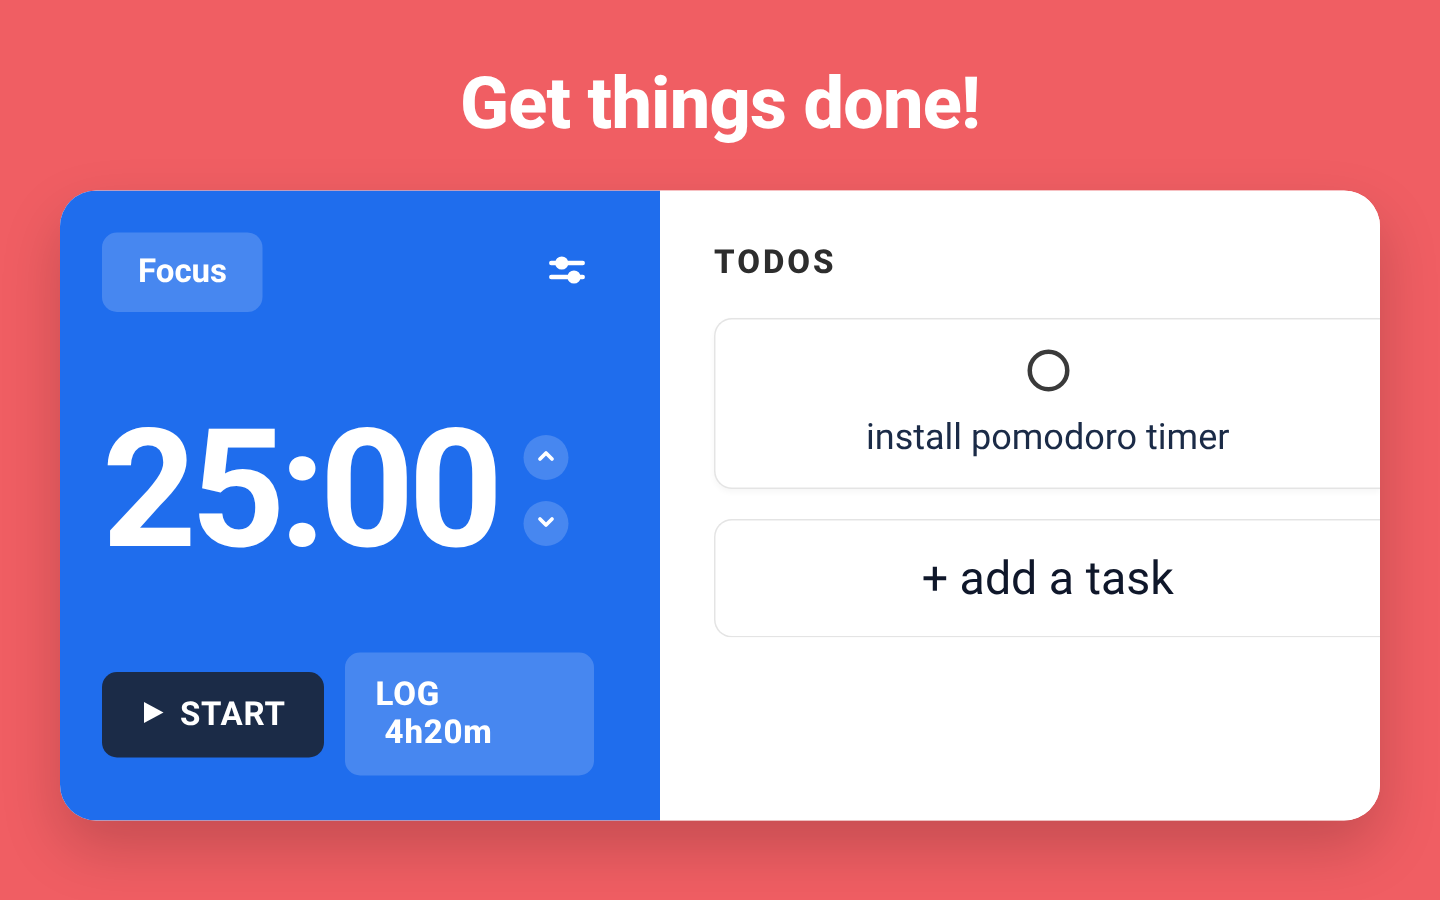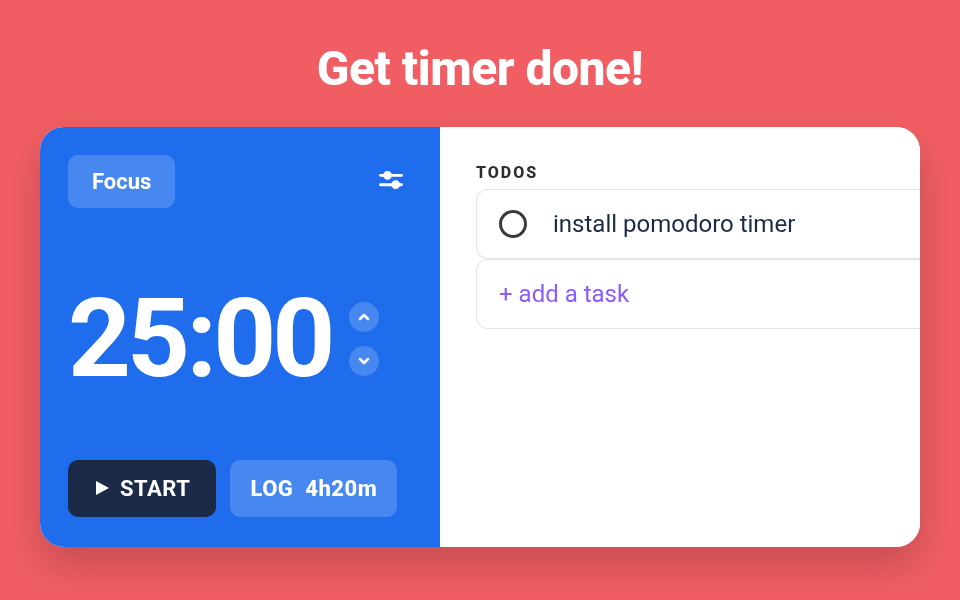"Get timer done!" h1.page-title { text: timer -> things }
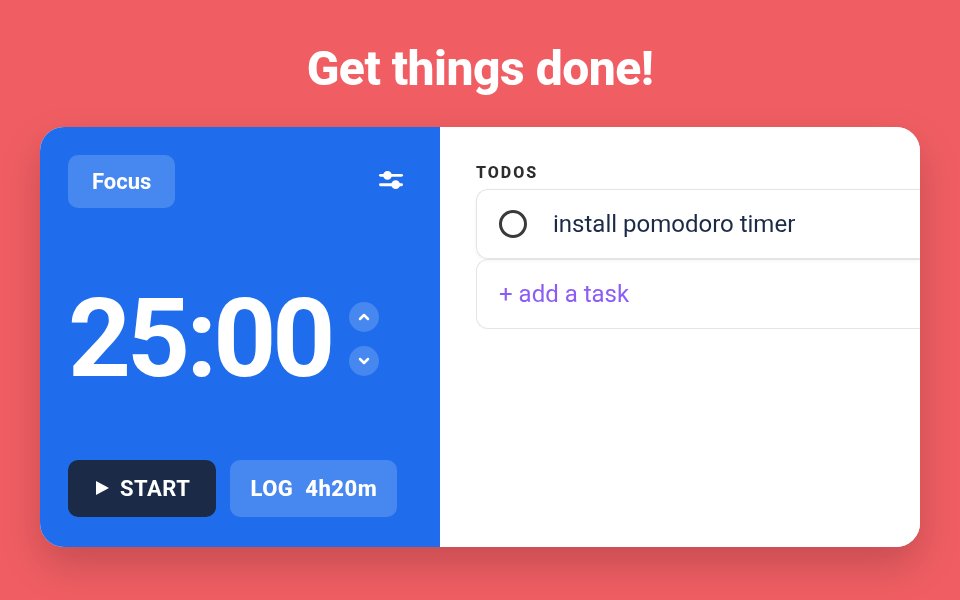"Focus" .timer-panel { padding: 28px 31px 30px 28px -> 28px 44px 30px 28px }
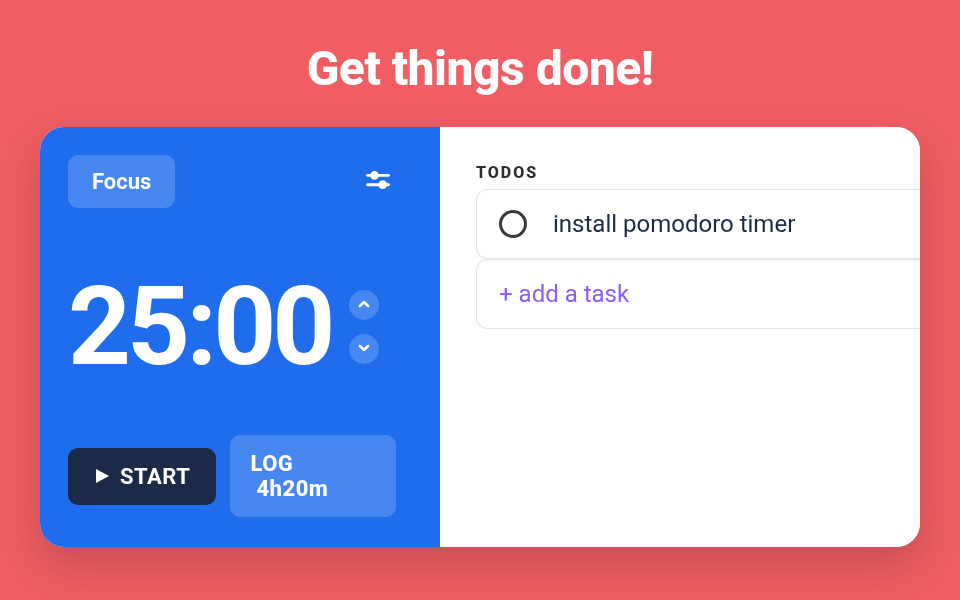"TODOS" .todos-title { font-size: 16px -> 22px; margin-bottom: 7px -> 24px }
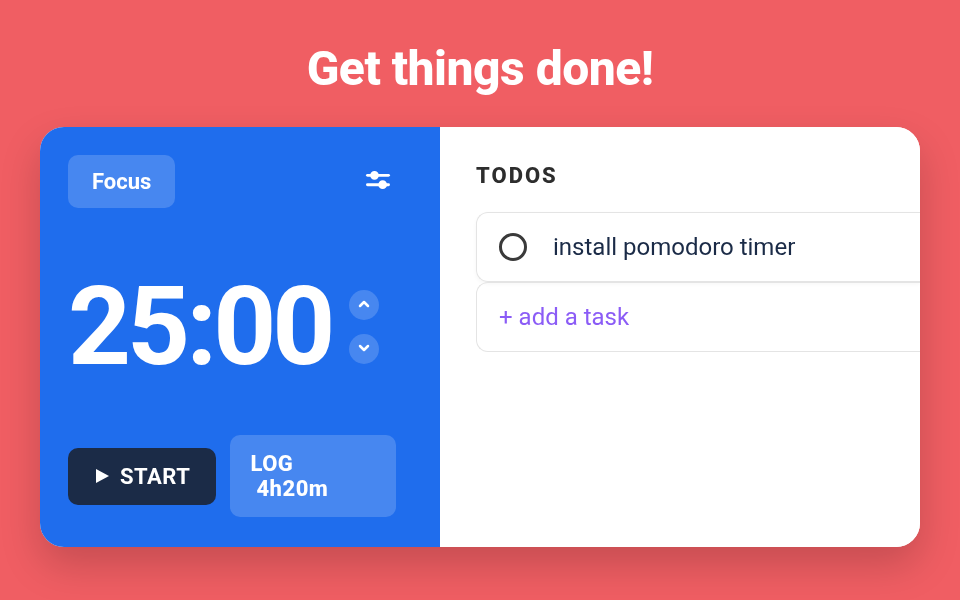"install pomodoro timer" .todo-item { flex-direction: none -> column; gap: 26px -> 16px; margin-bottom: none -> 20px }
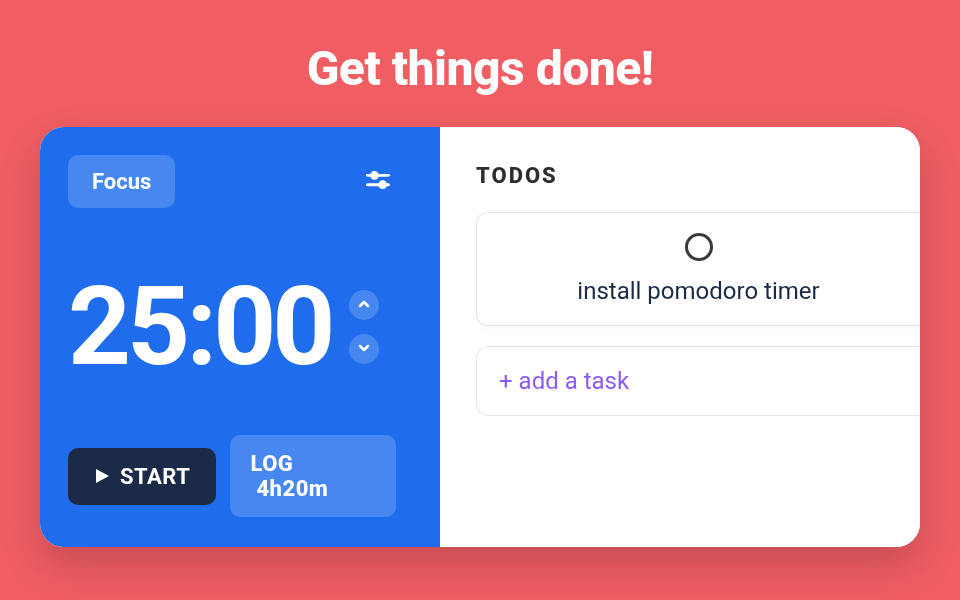"+ add a task" .add-task { color: #8b5cf6 -> #0f172a; font-size: 24px -> 31px; justify-content: none -> center }
